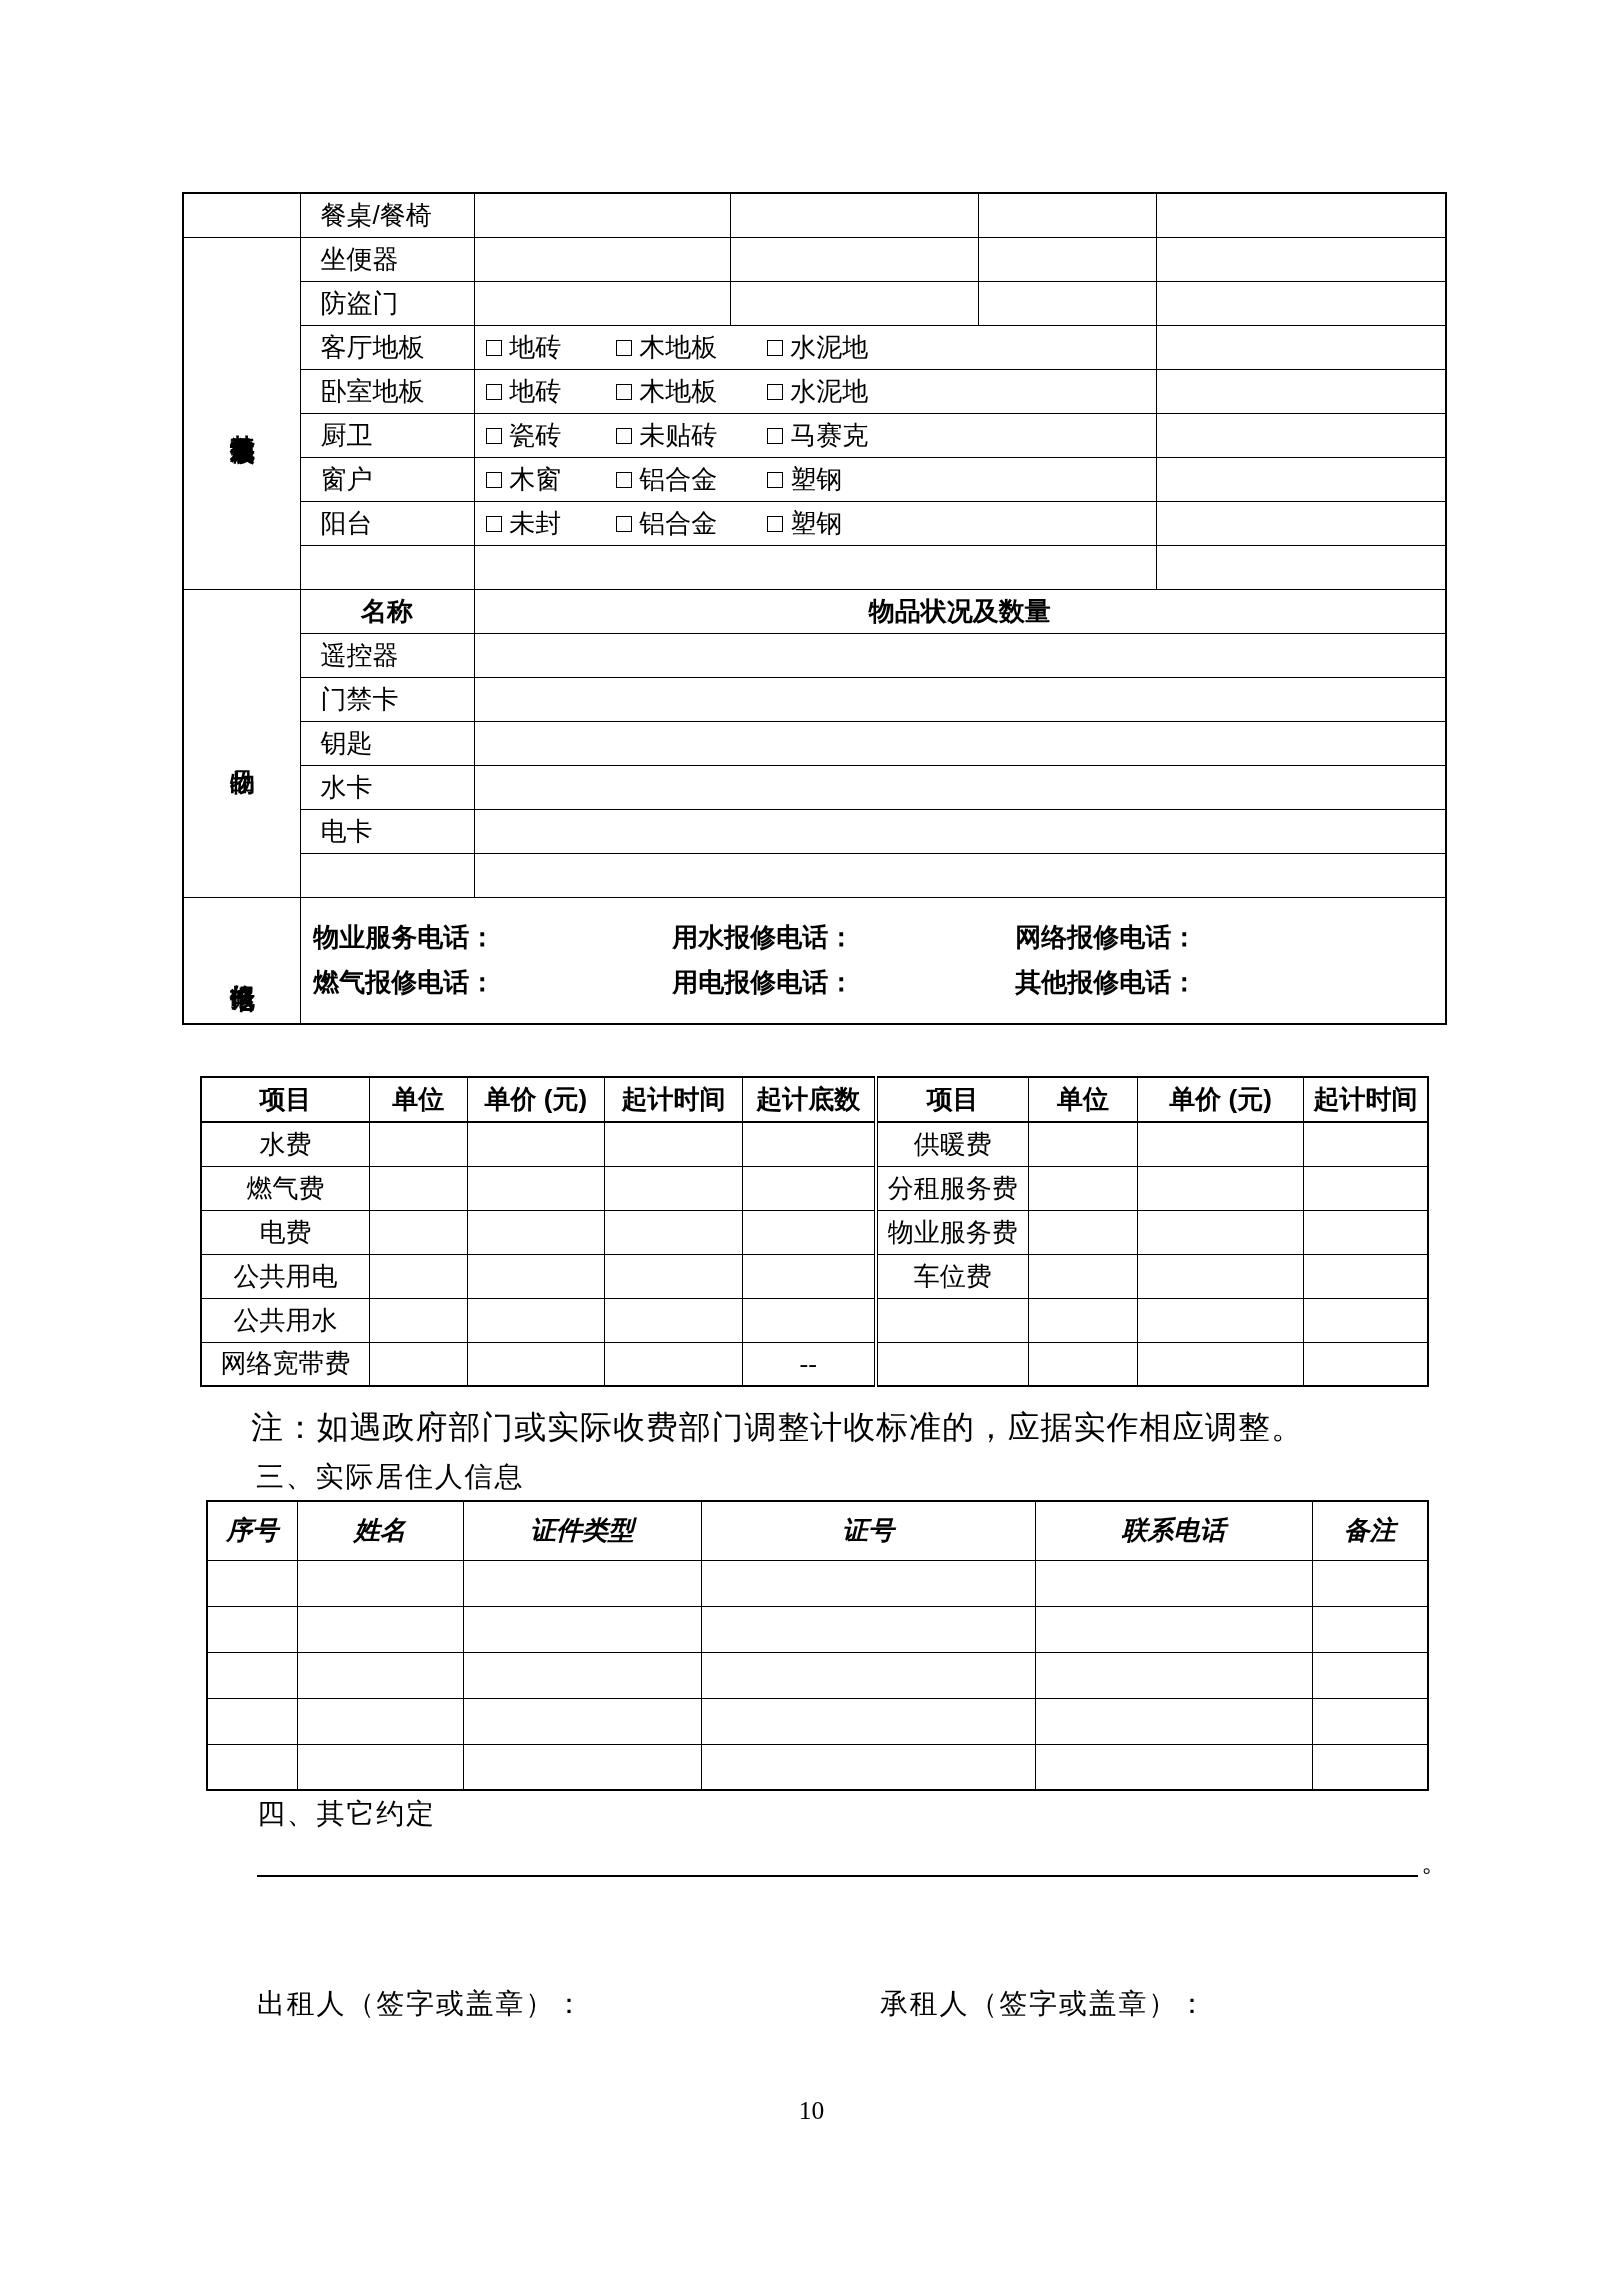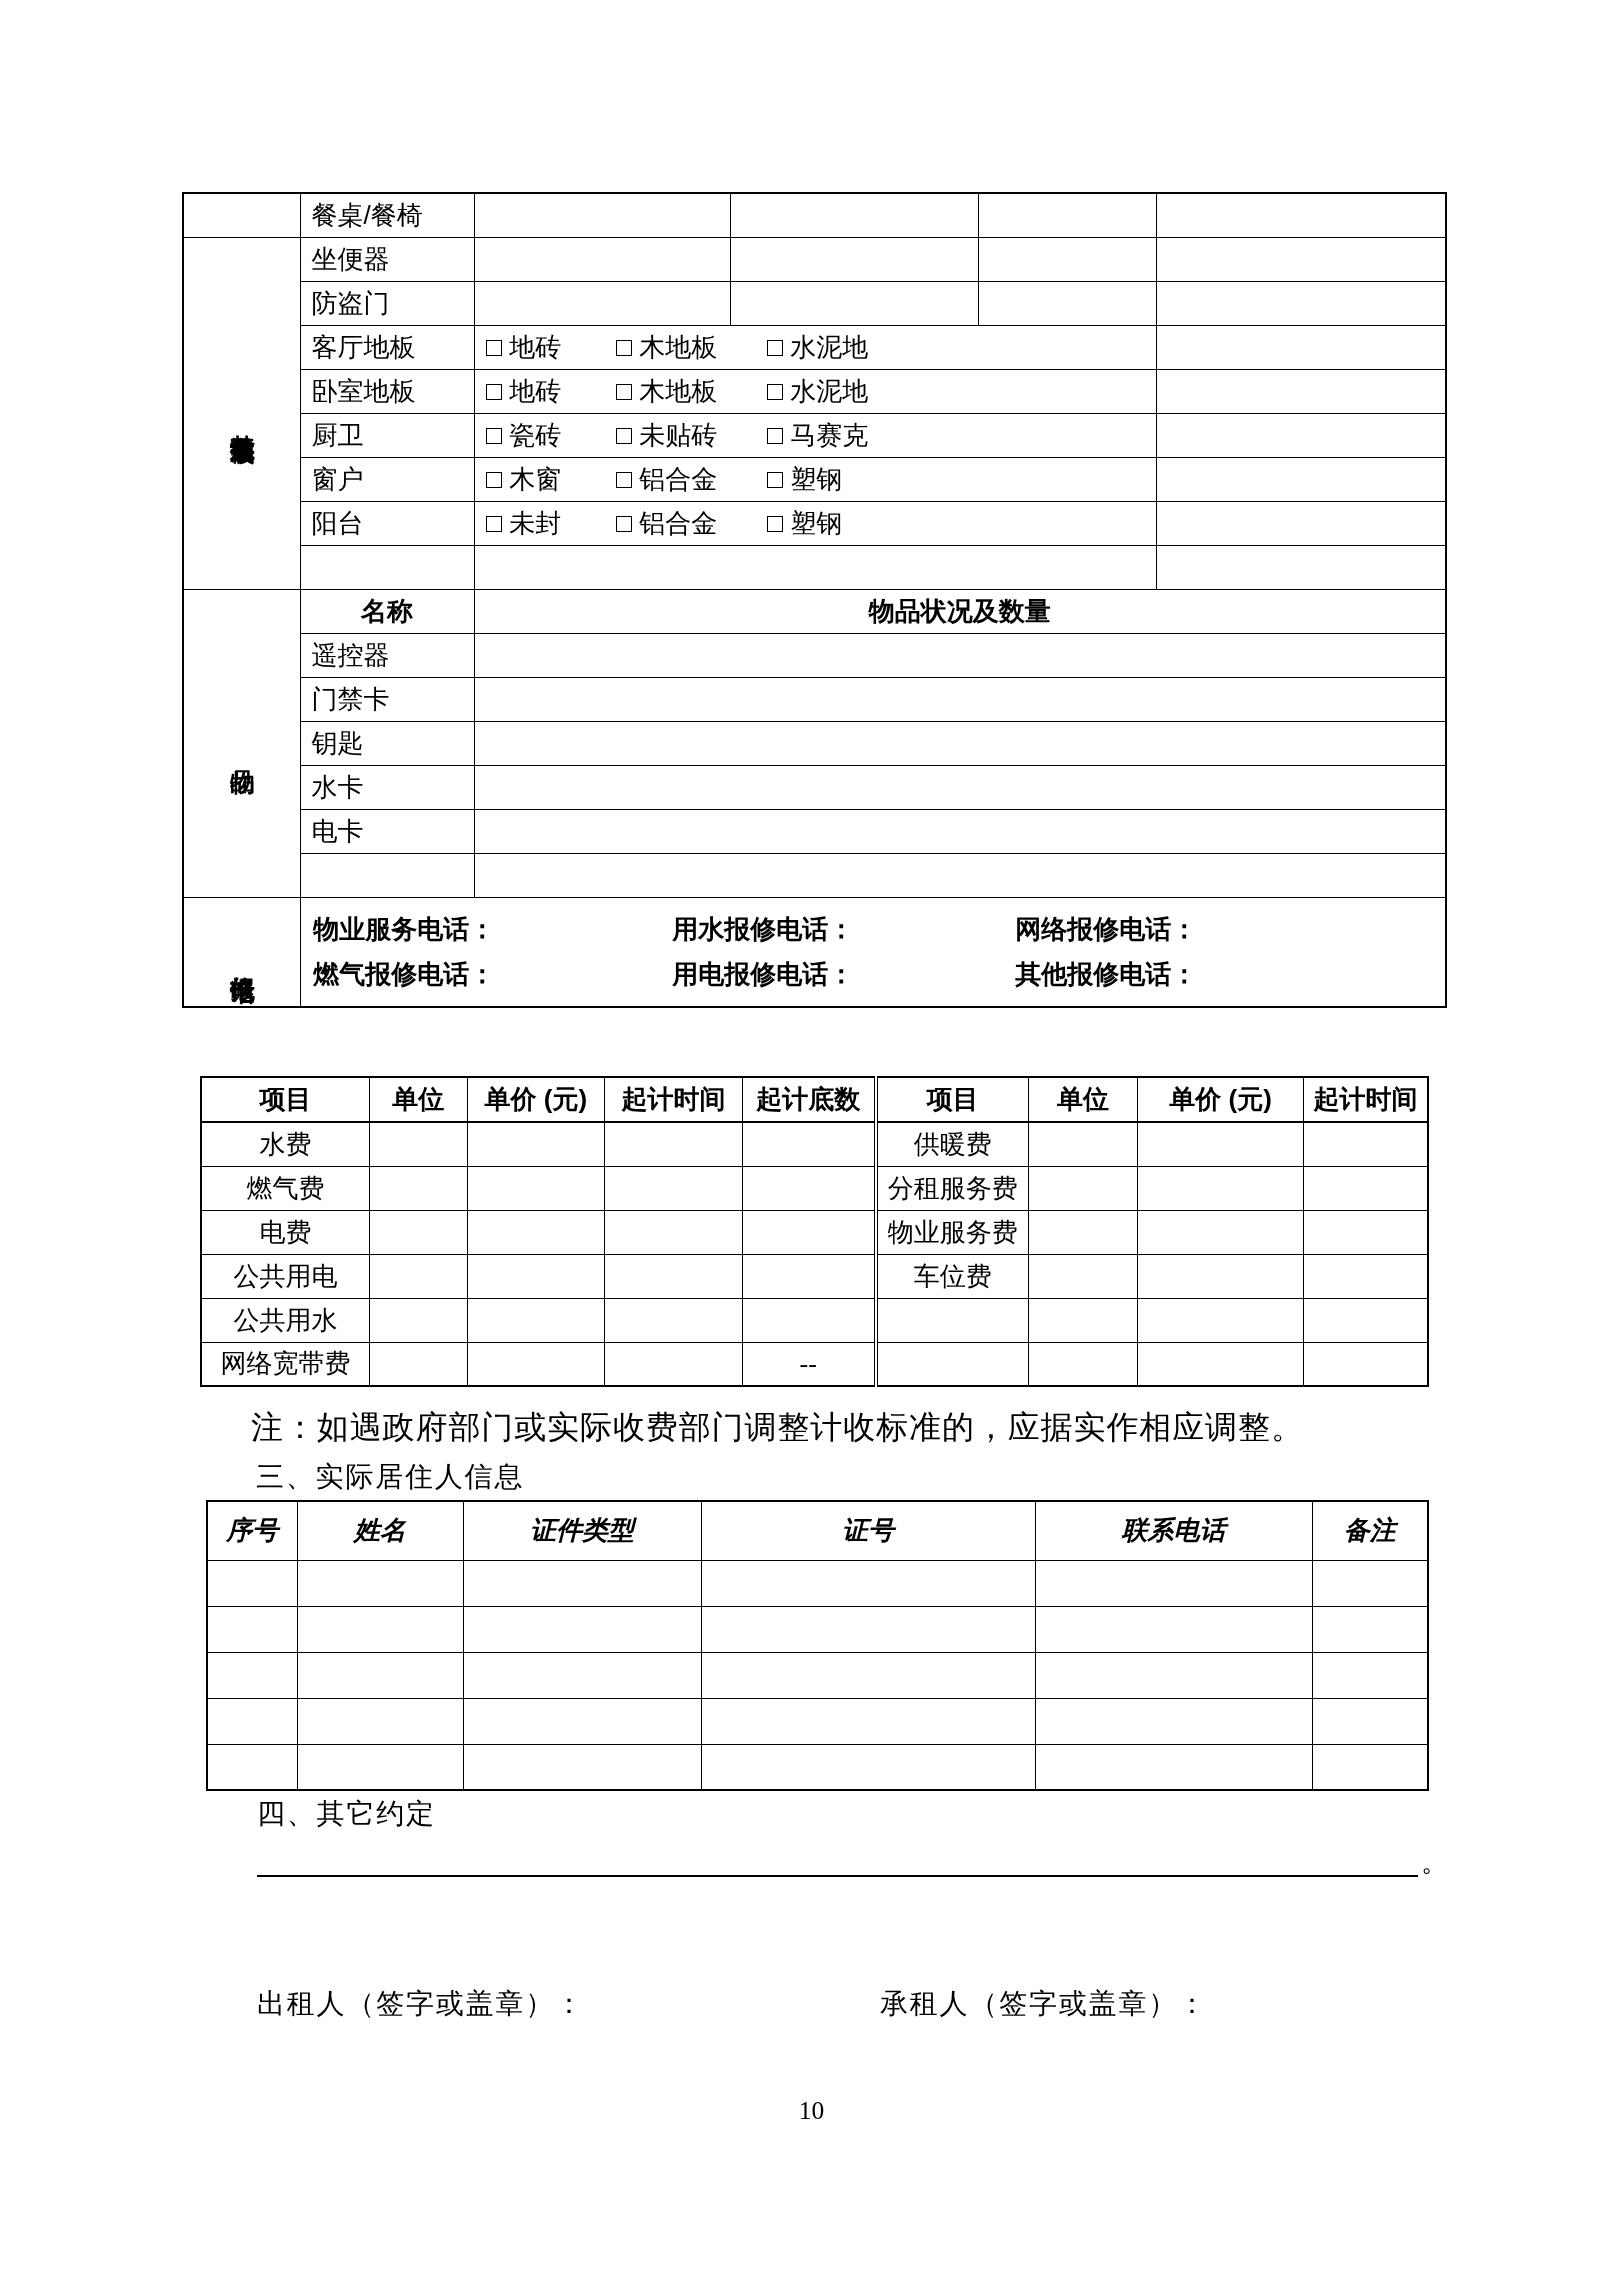"餐桌/餐椅" .lbl { padding-left: 11px -> 20px }
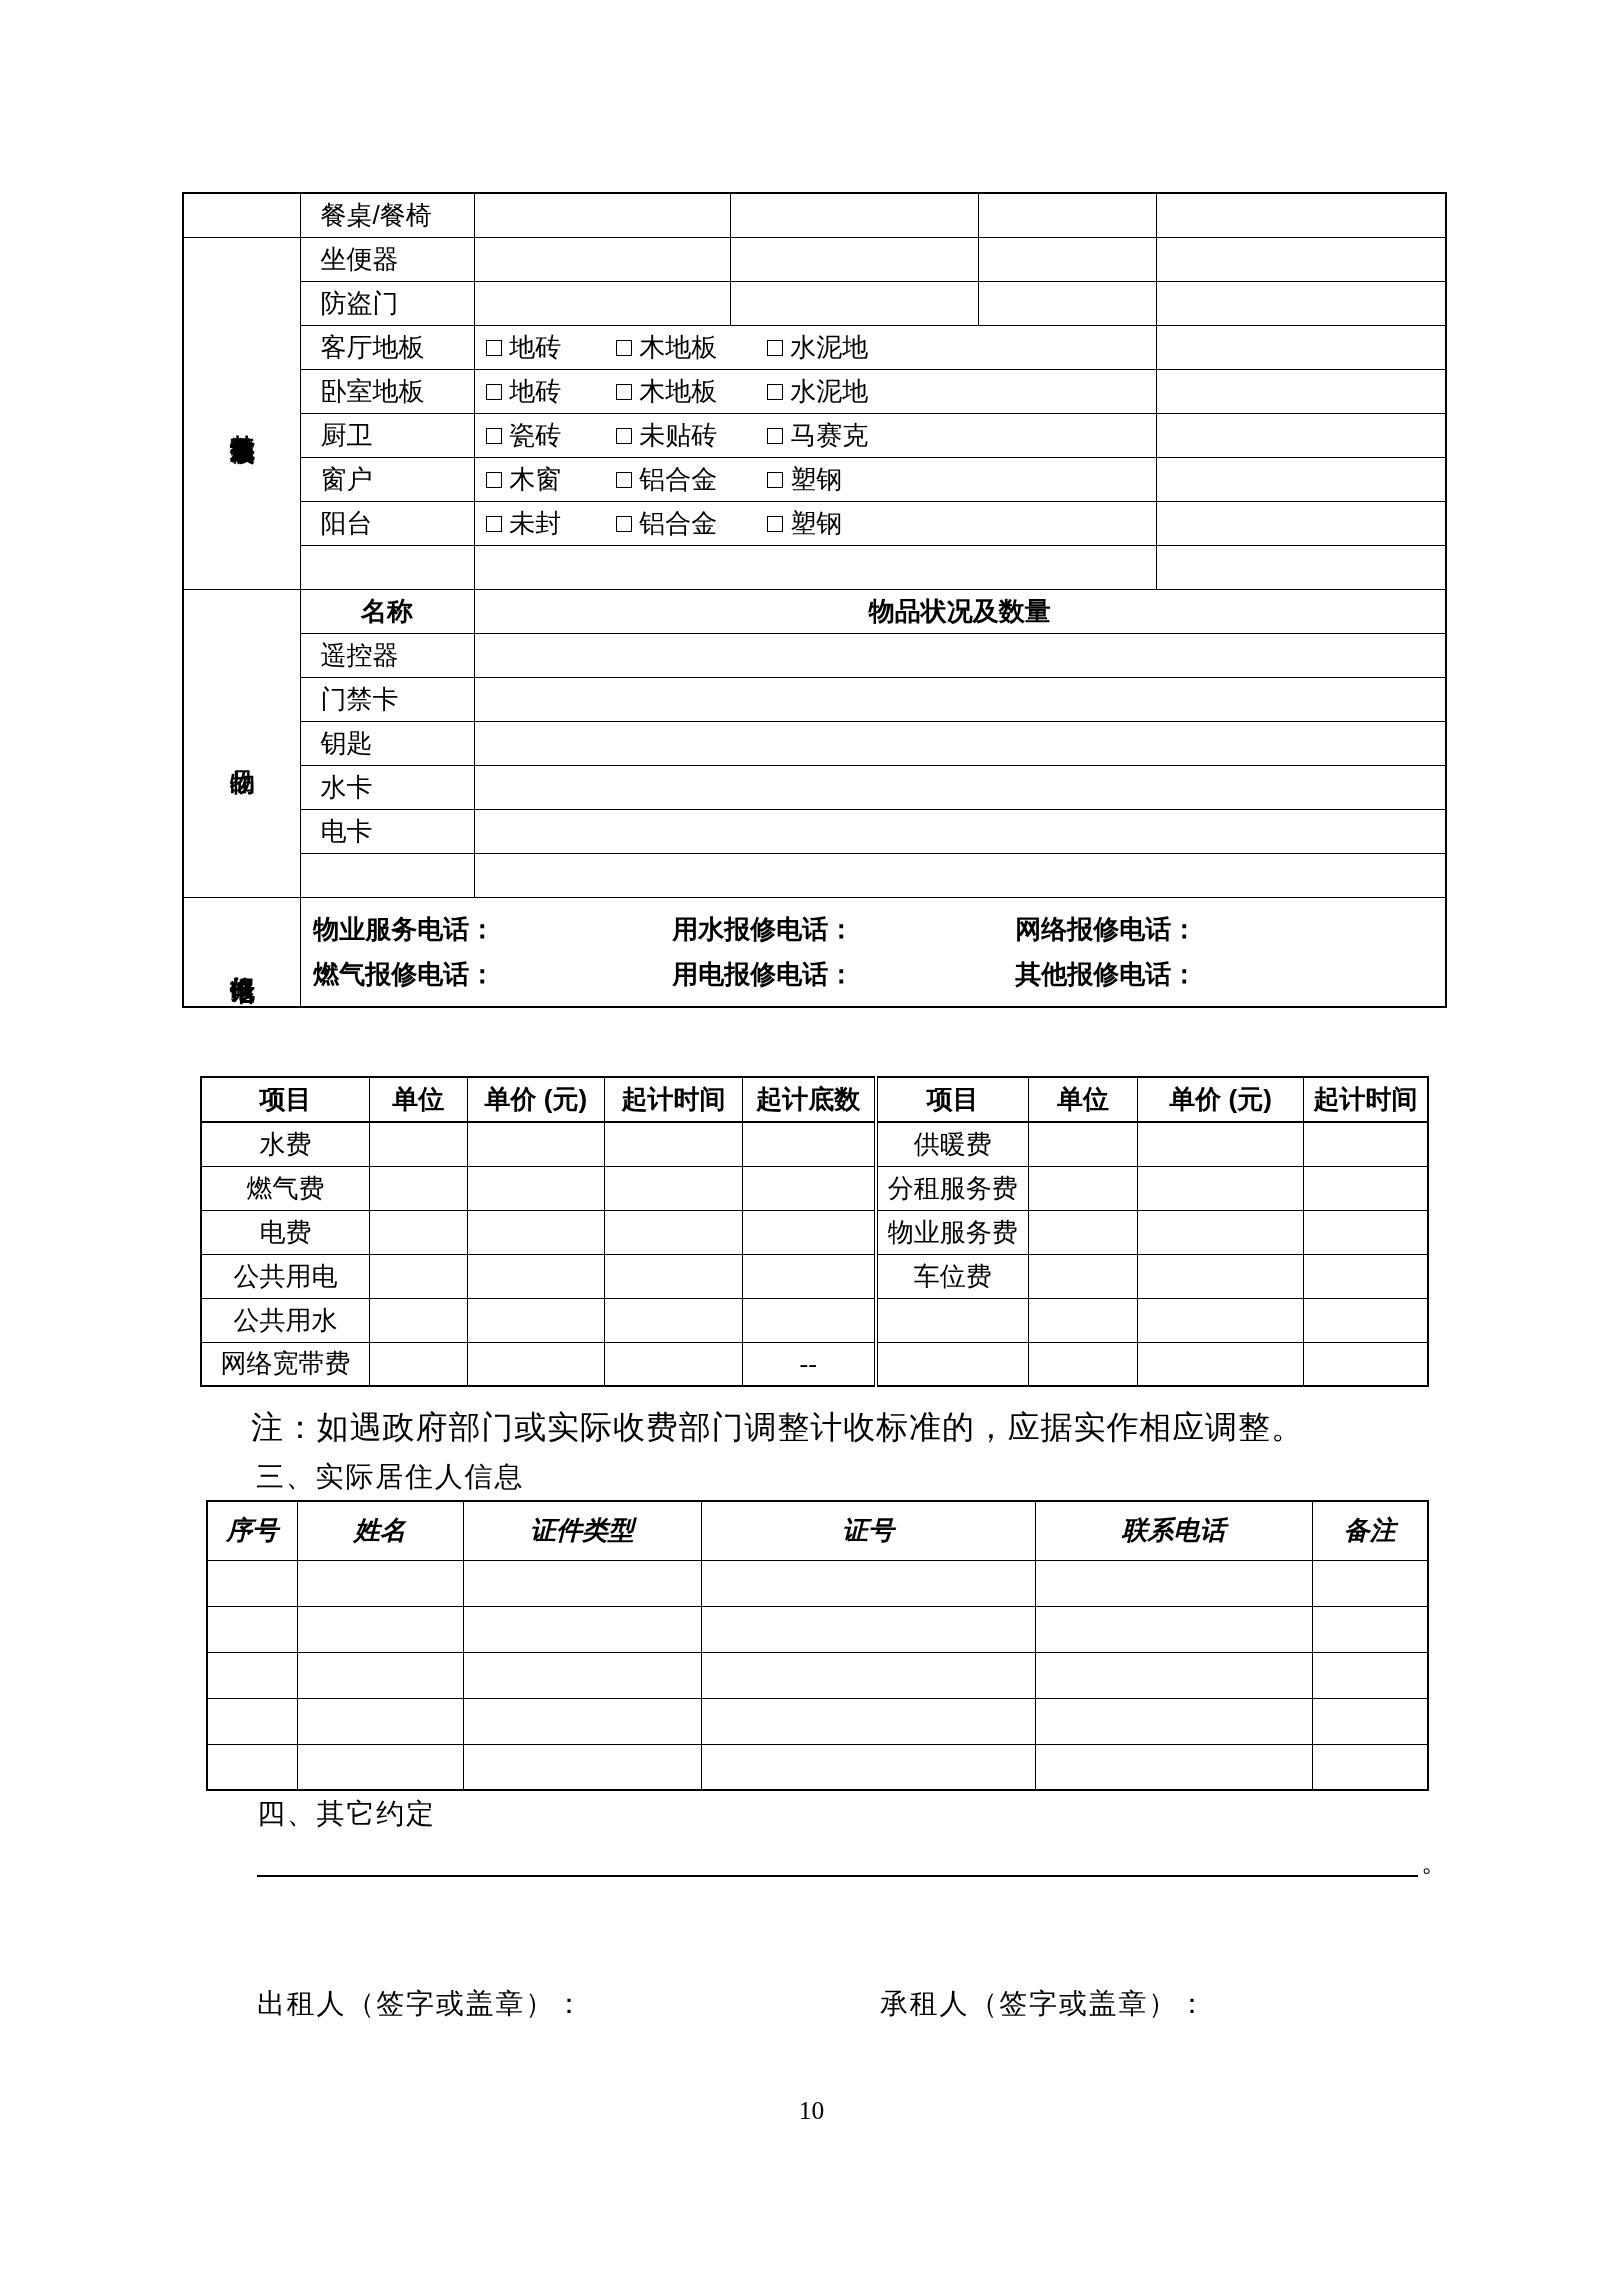"物业服务电话：" .tblA tr.repair-row { height: 110px -> 127px }
